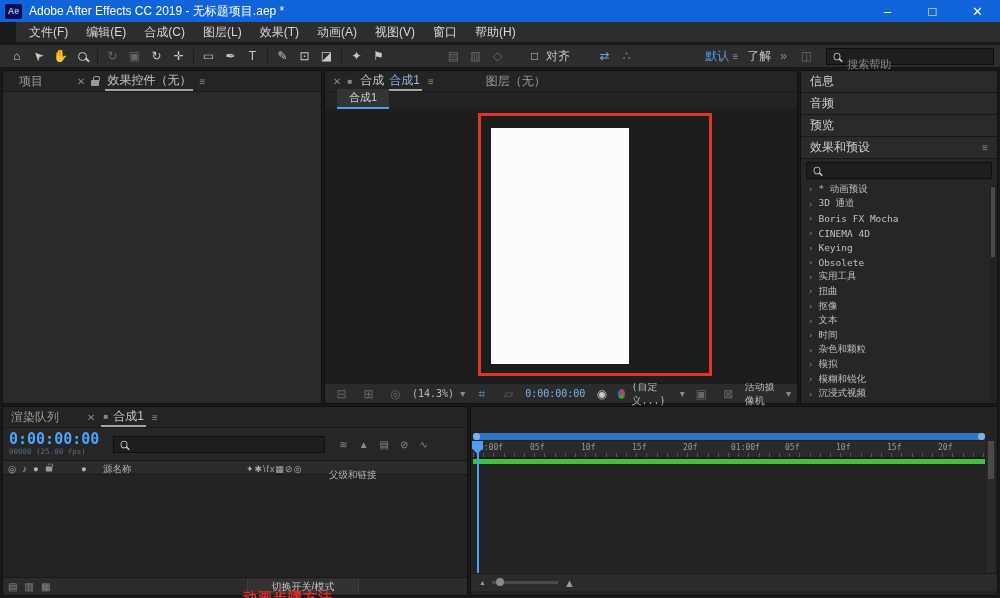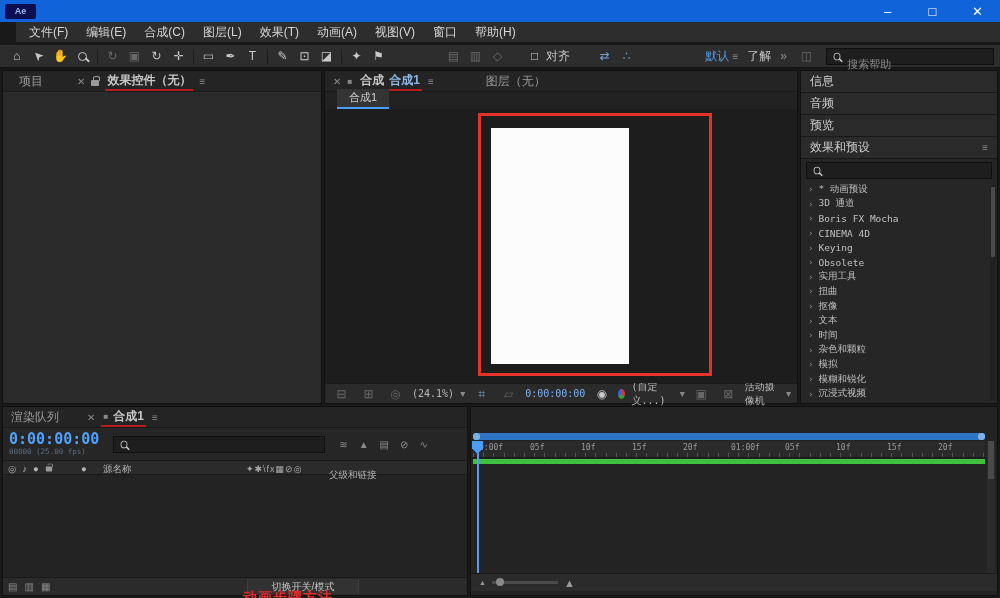"Ae" .app-badge { width: 31px -> 17px }
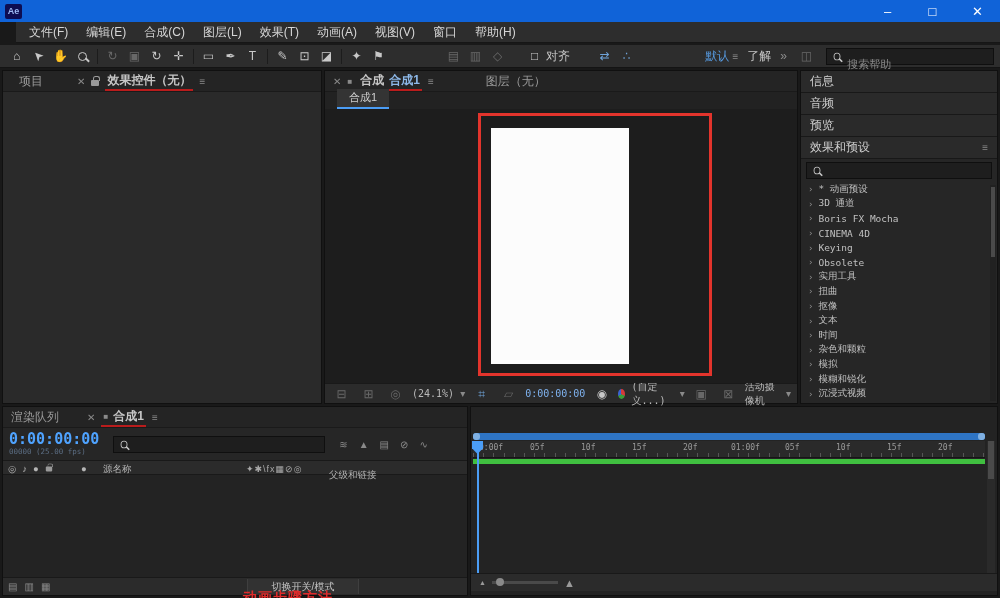"Adobe After Effects CC 2019" span.titlebar-title { html: none -> <span>Adobe After Effects CC 2019 - 无标题项目.aep *</span> }
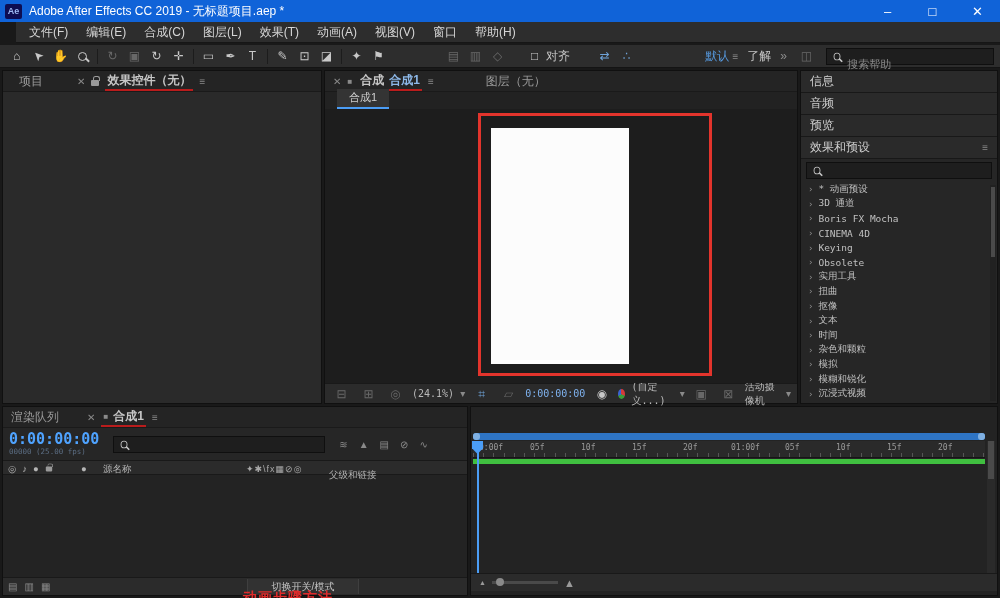"效果控件（无）" .tab-active-wrap { border-bottom: 2px solid #b91c1c -> 2px solid #a3a3a3; font-weight: bold -> none }
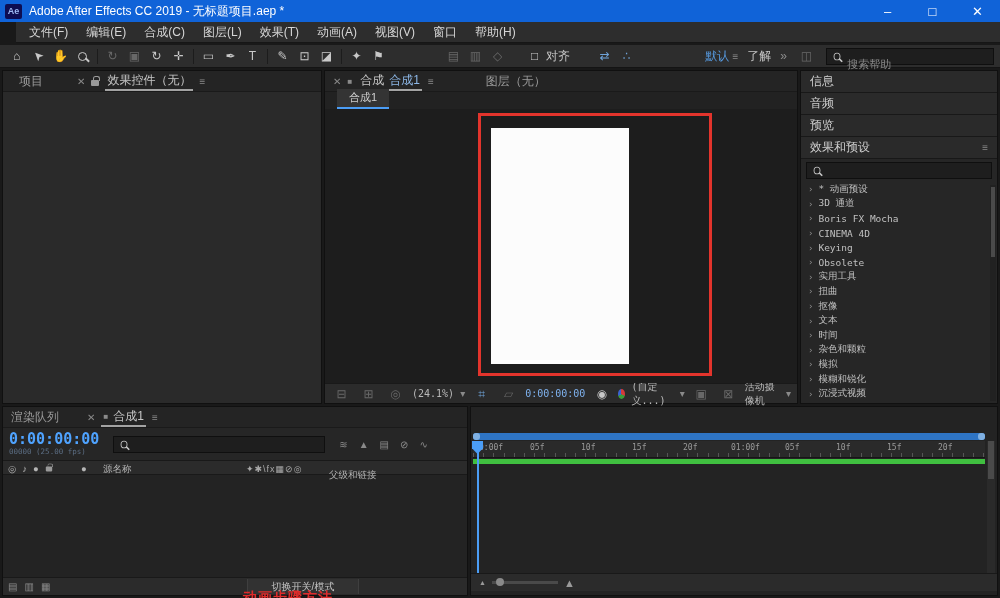"(24.1%)" span.num { text: 24.1% -> 14.3% }
